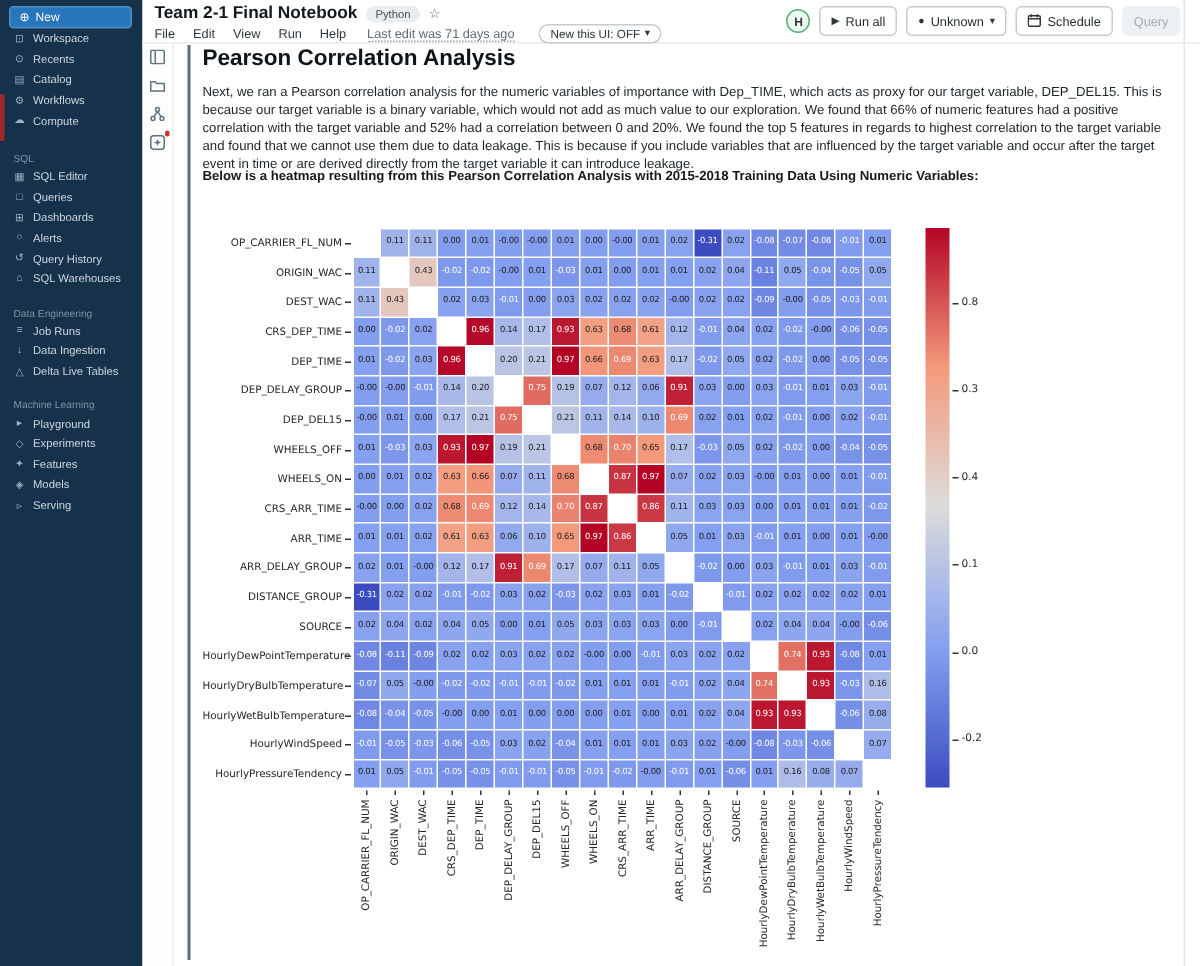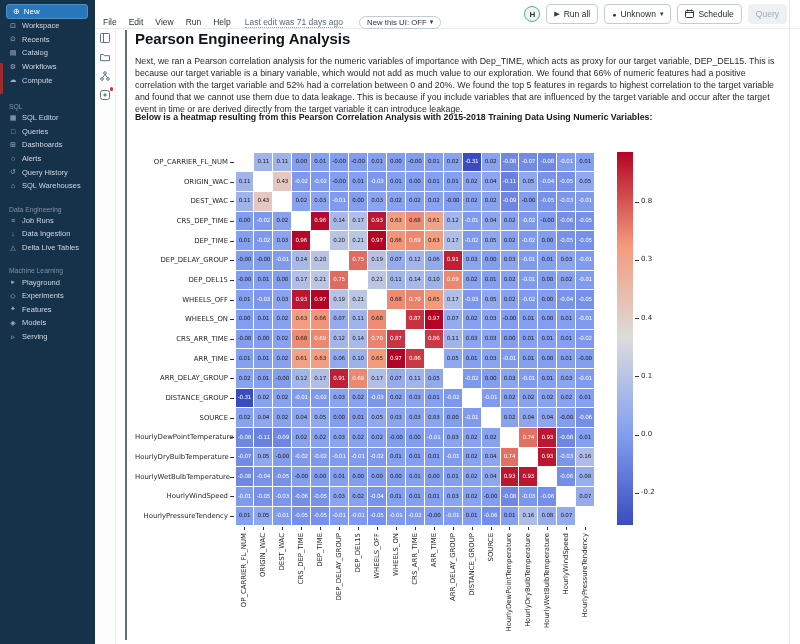"Team 2-1 Final Notebook" div { html: none -> <div> <span>Team 2-1 Final Notebook</span> <span>Python</span> <span>☆</span> </div> }
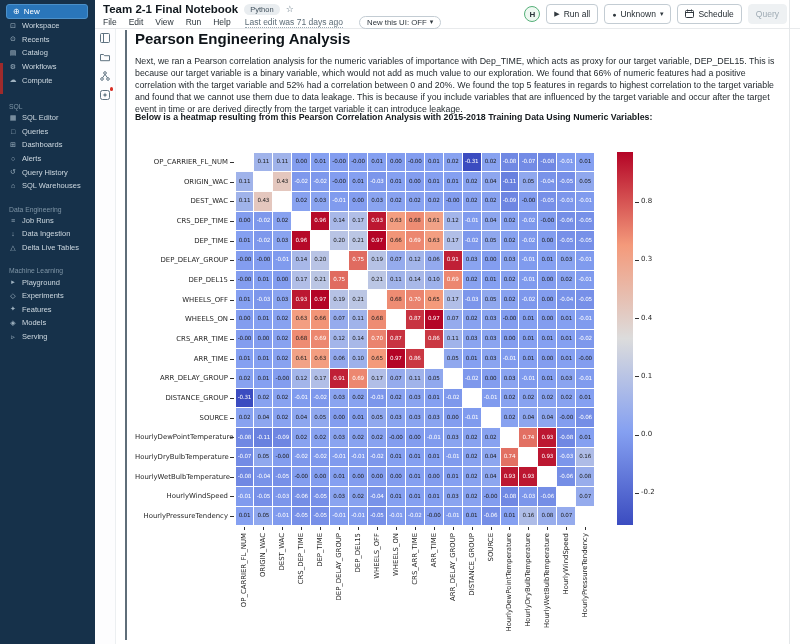"Pearson Engineering Analysis" h2 { text: Engineering -> Correlation }
